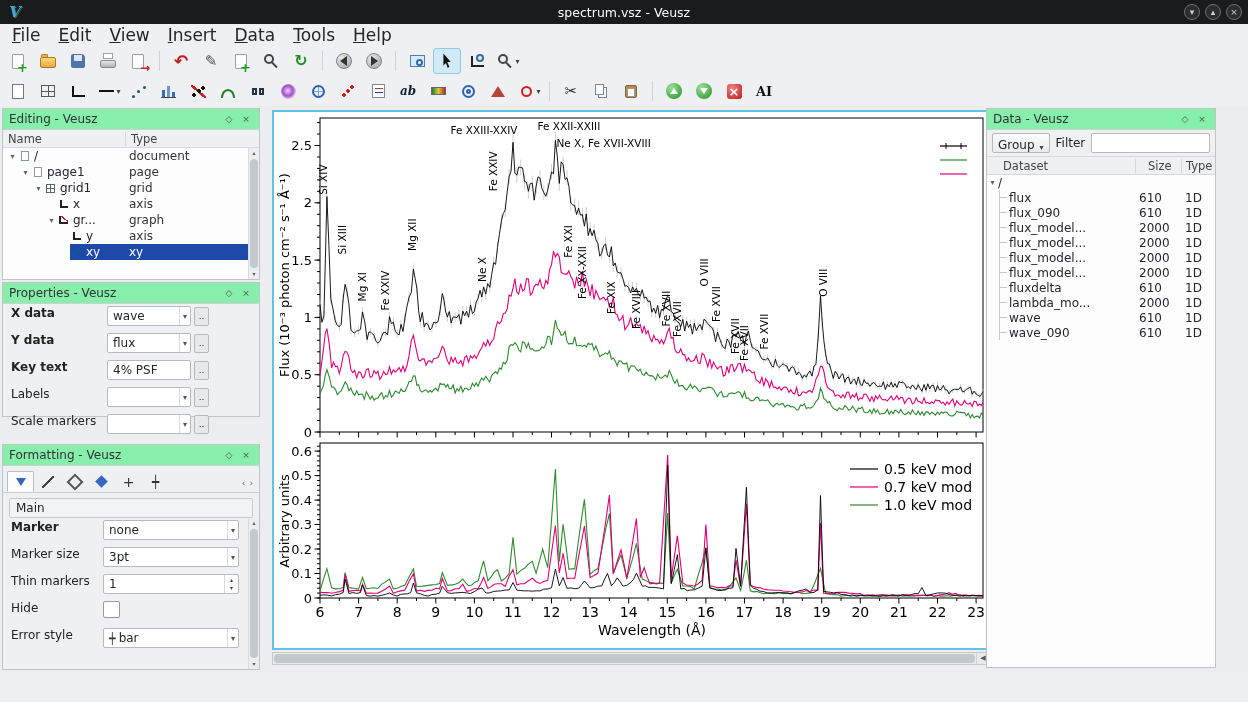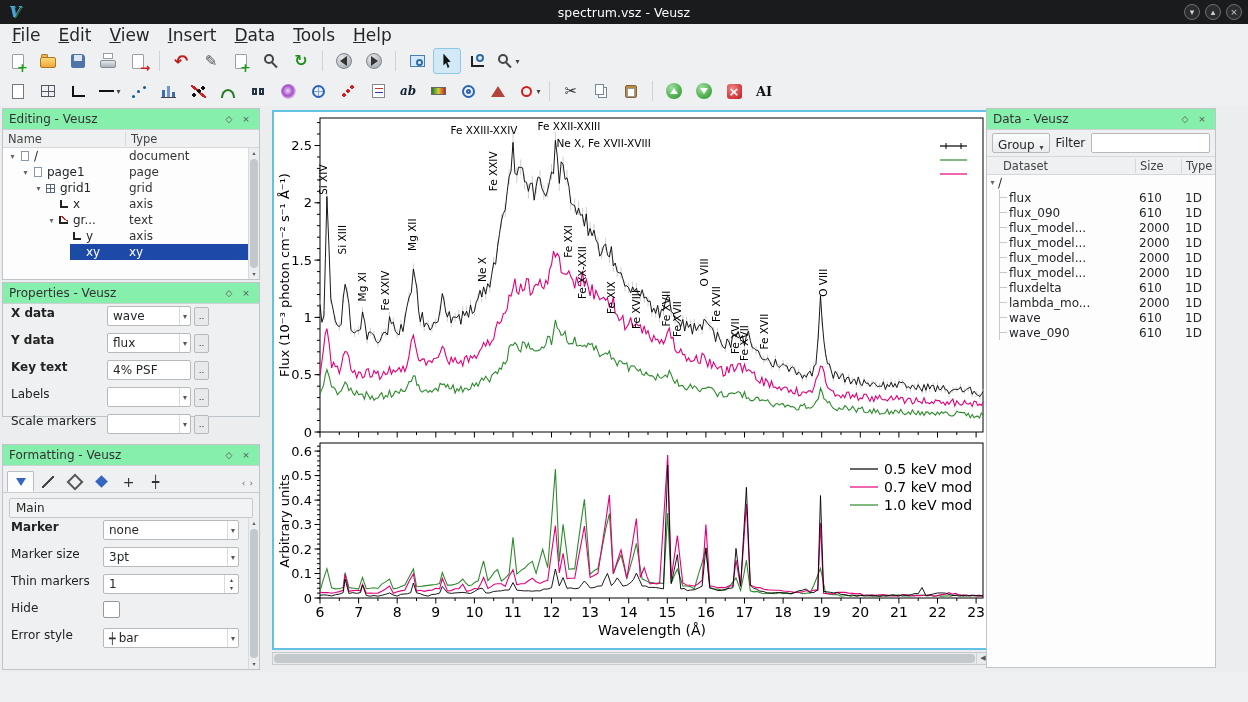"Size" .dcols .dc2 { padding-left: 4px -> 12px }
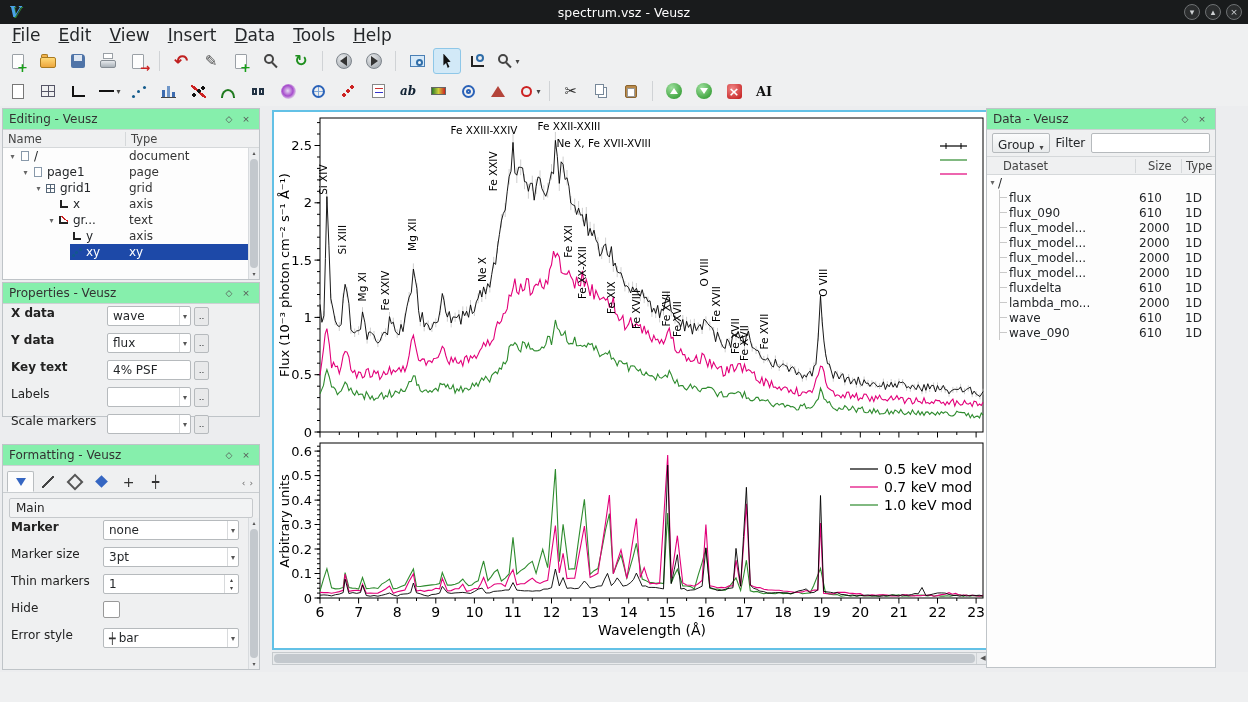"text" span.tt { text: text -> graph }
